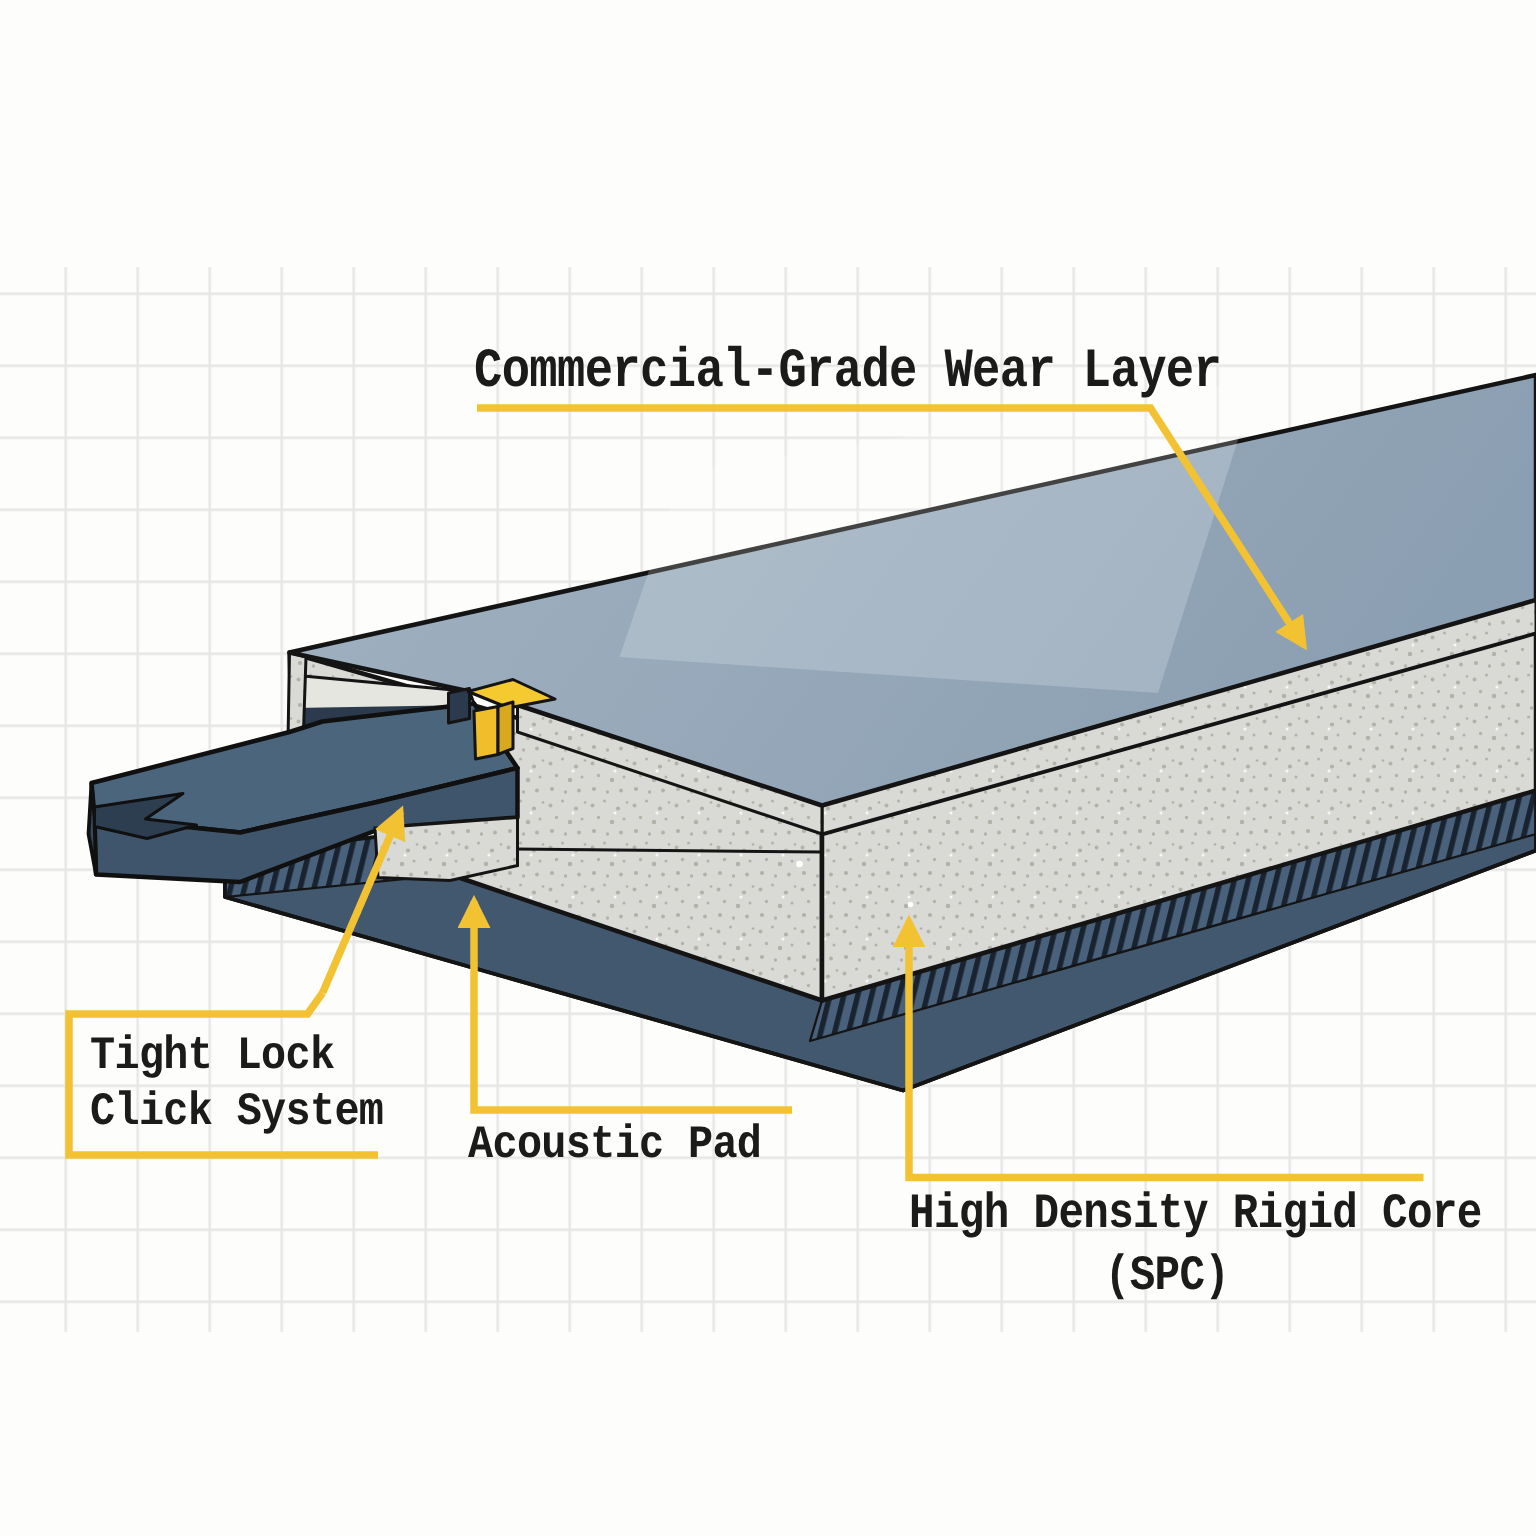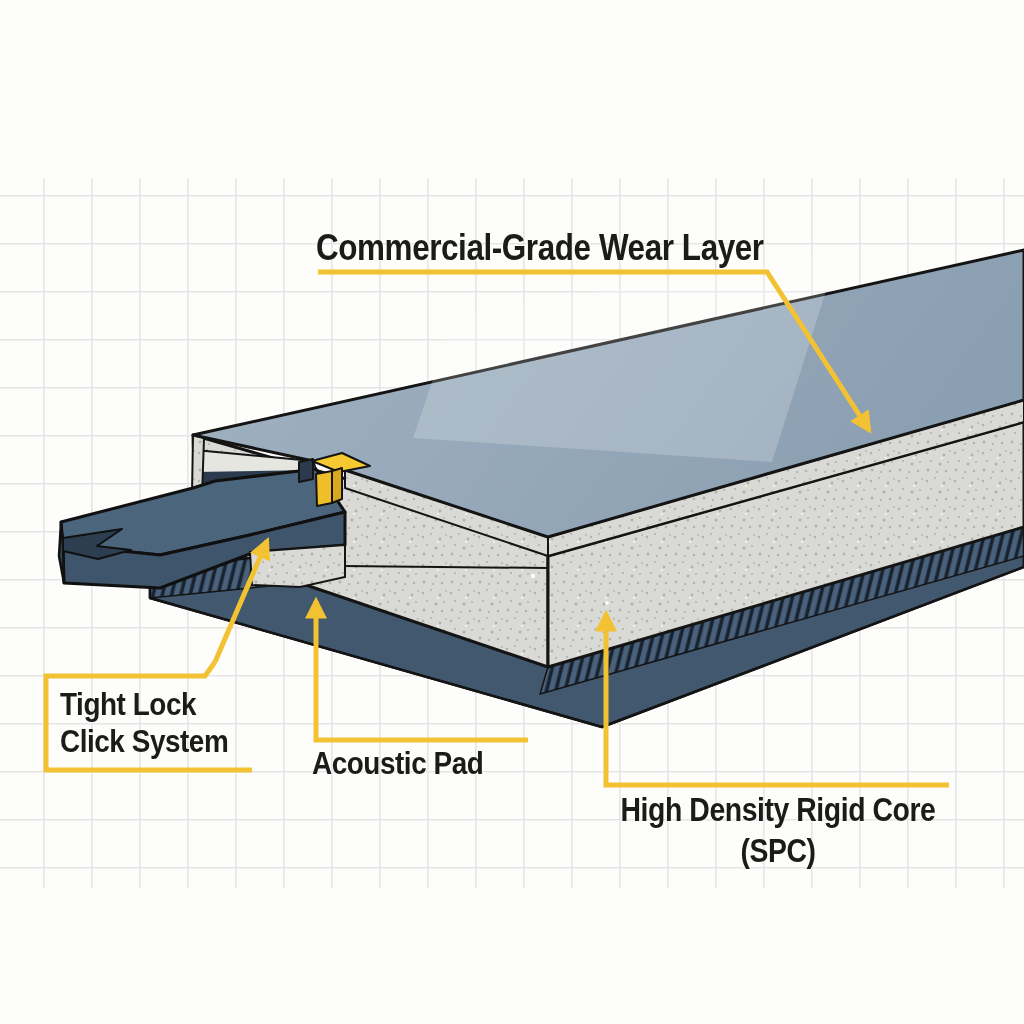"Commercial-Grade Wear Layer" .stage { font-family: Liberation Sans, sans-serif -> Liberation Mono, monospace }
